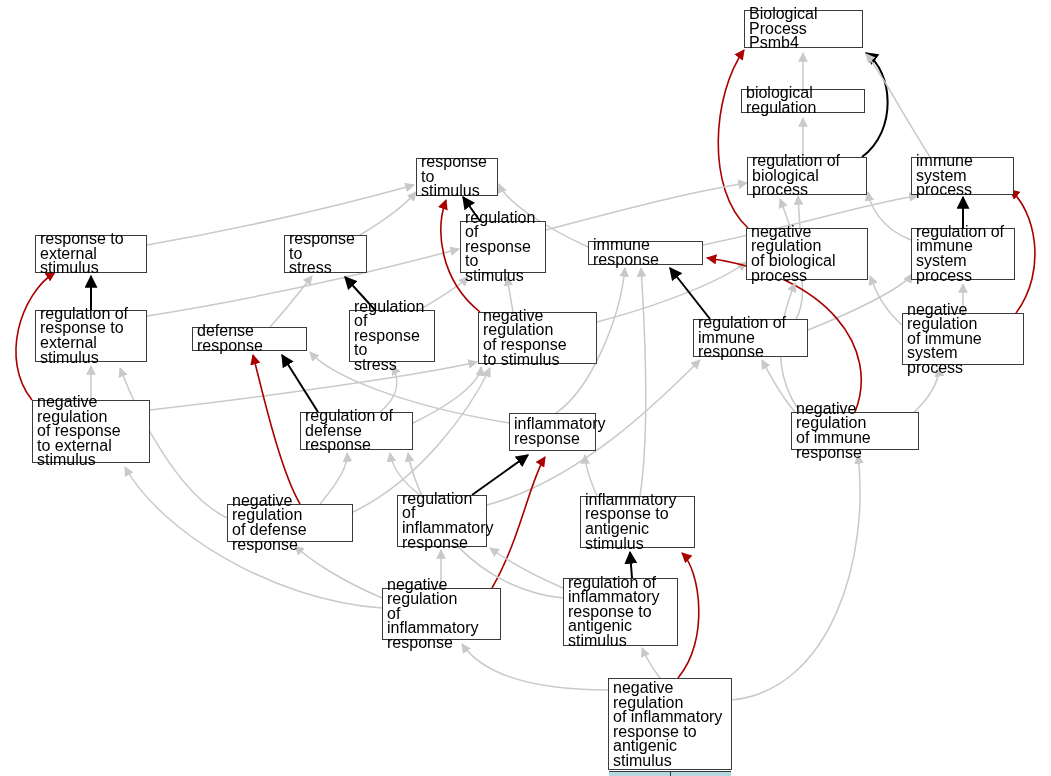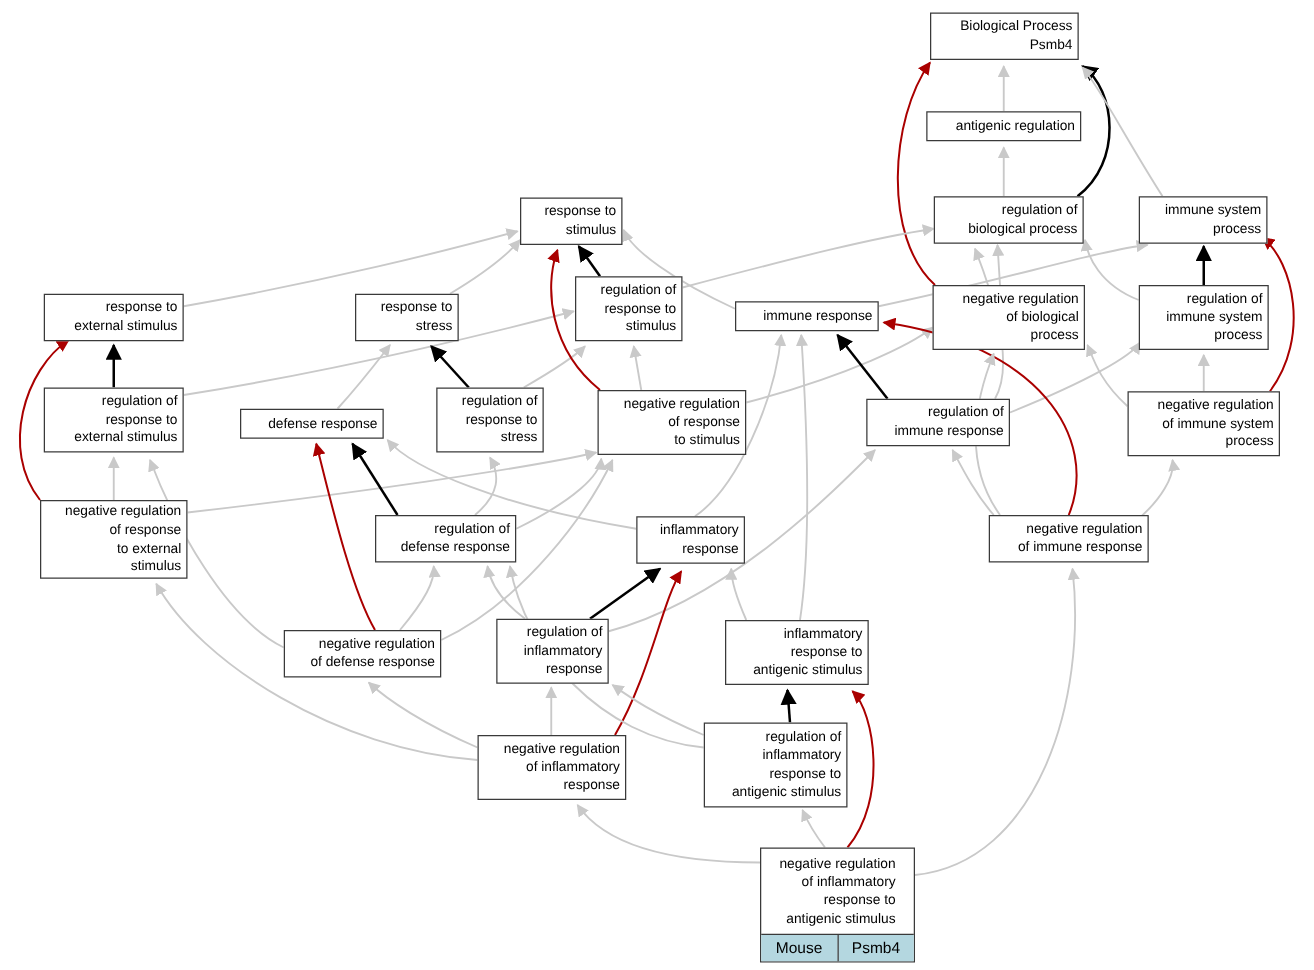"Biological Process" .node .label { font-size: 11px -> 16px; text-align: right -> left }
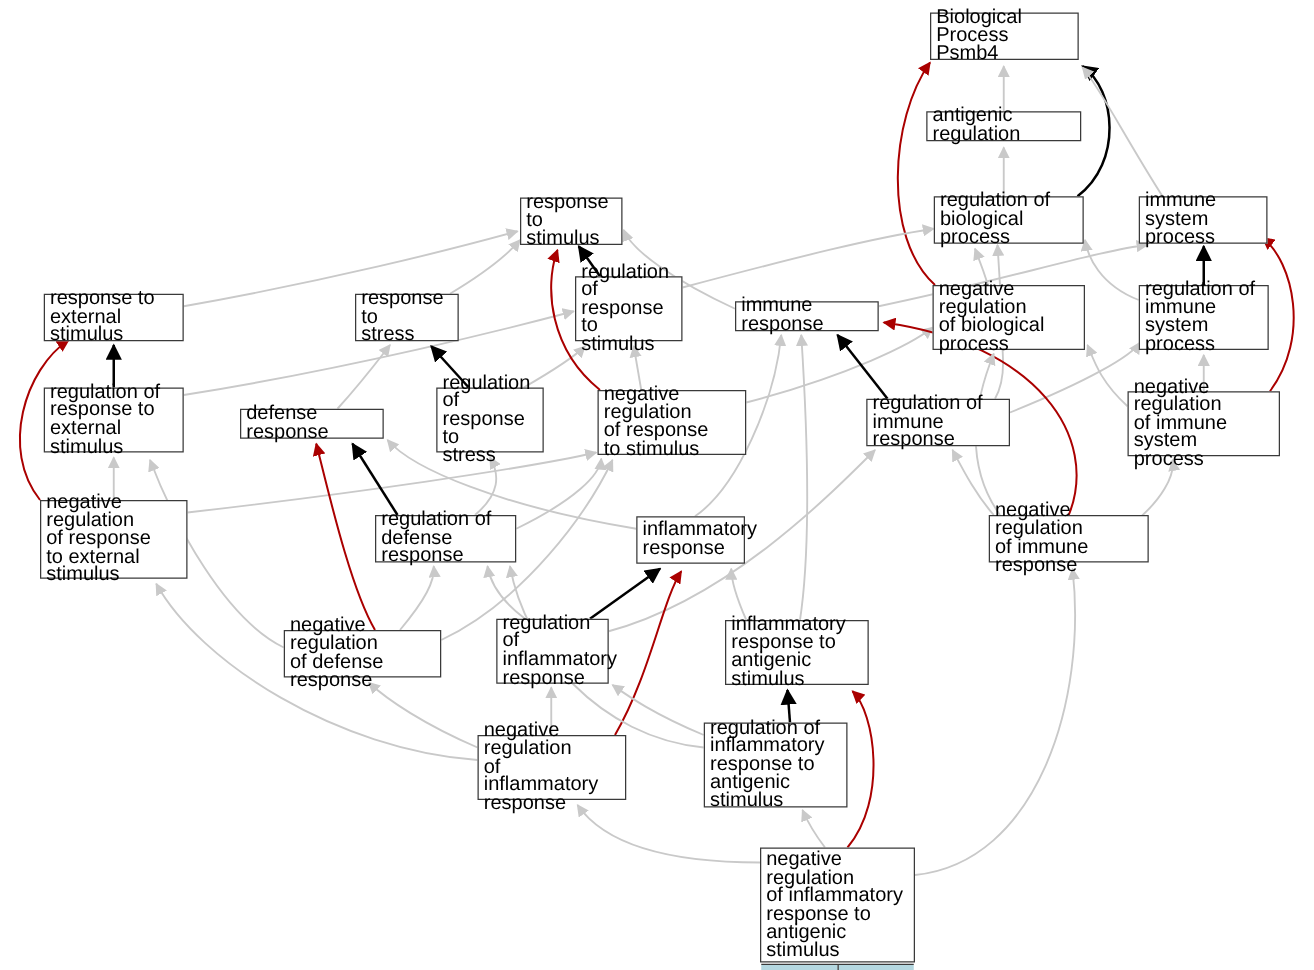"antigenic regulation" div.label { text: antigenic -> biological }
